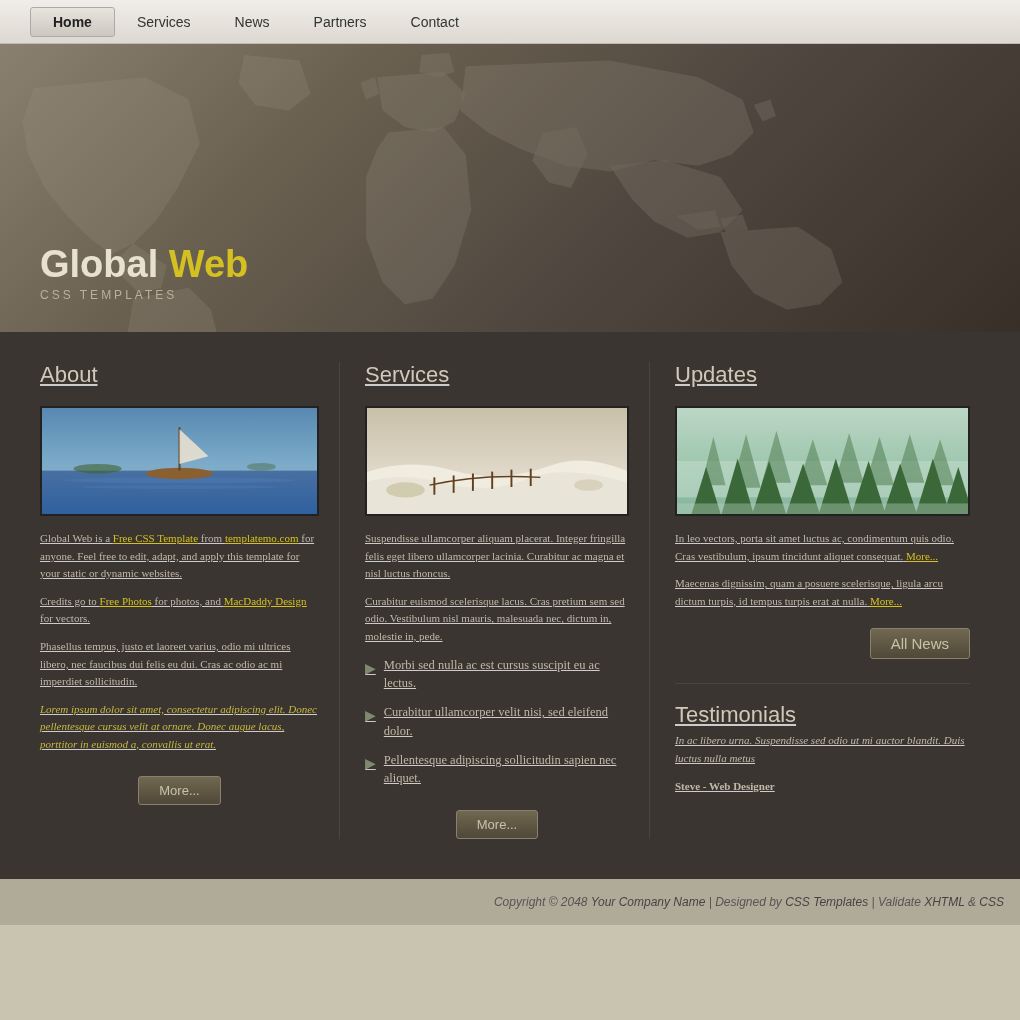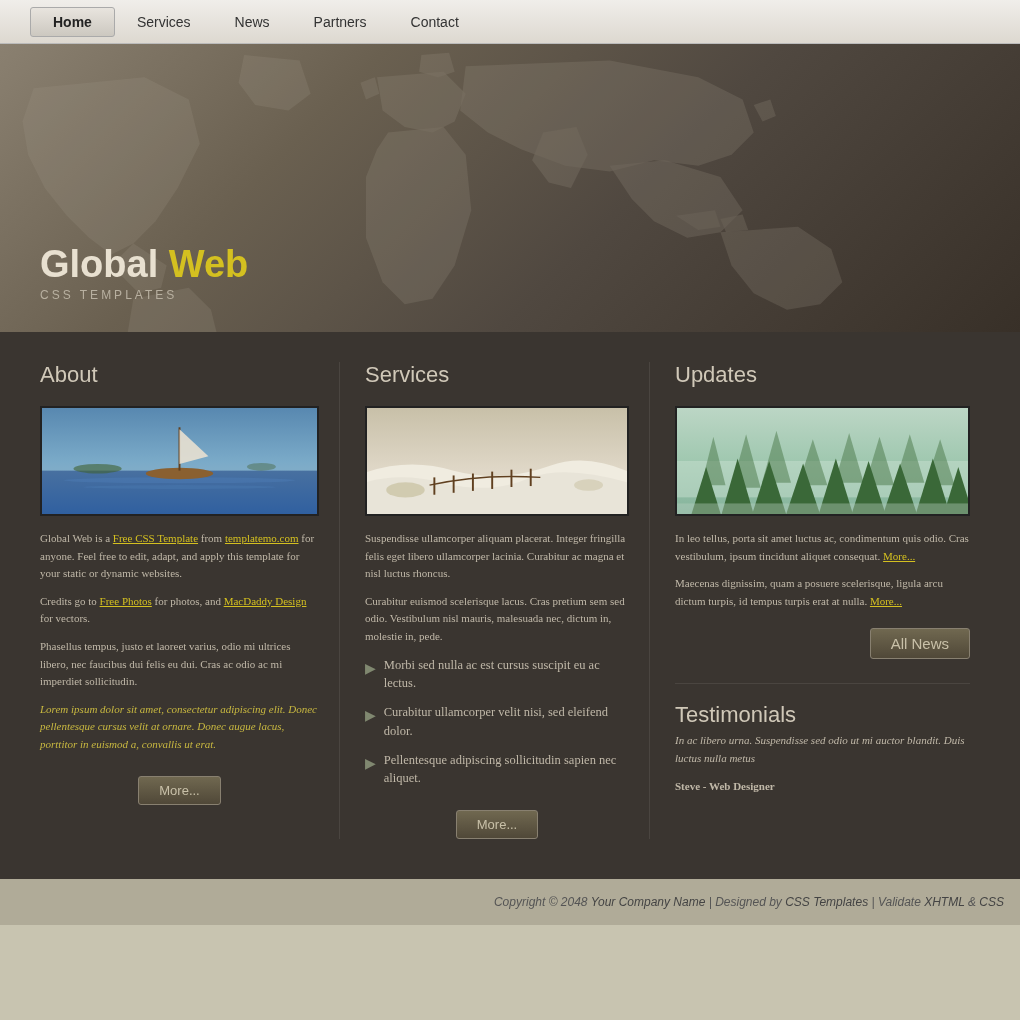"About" #content-area { text-decoration: none -> underline }
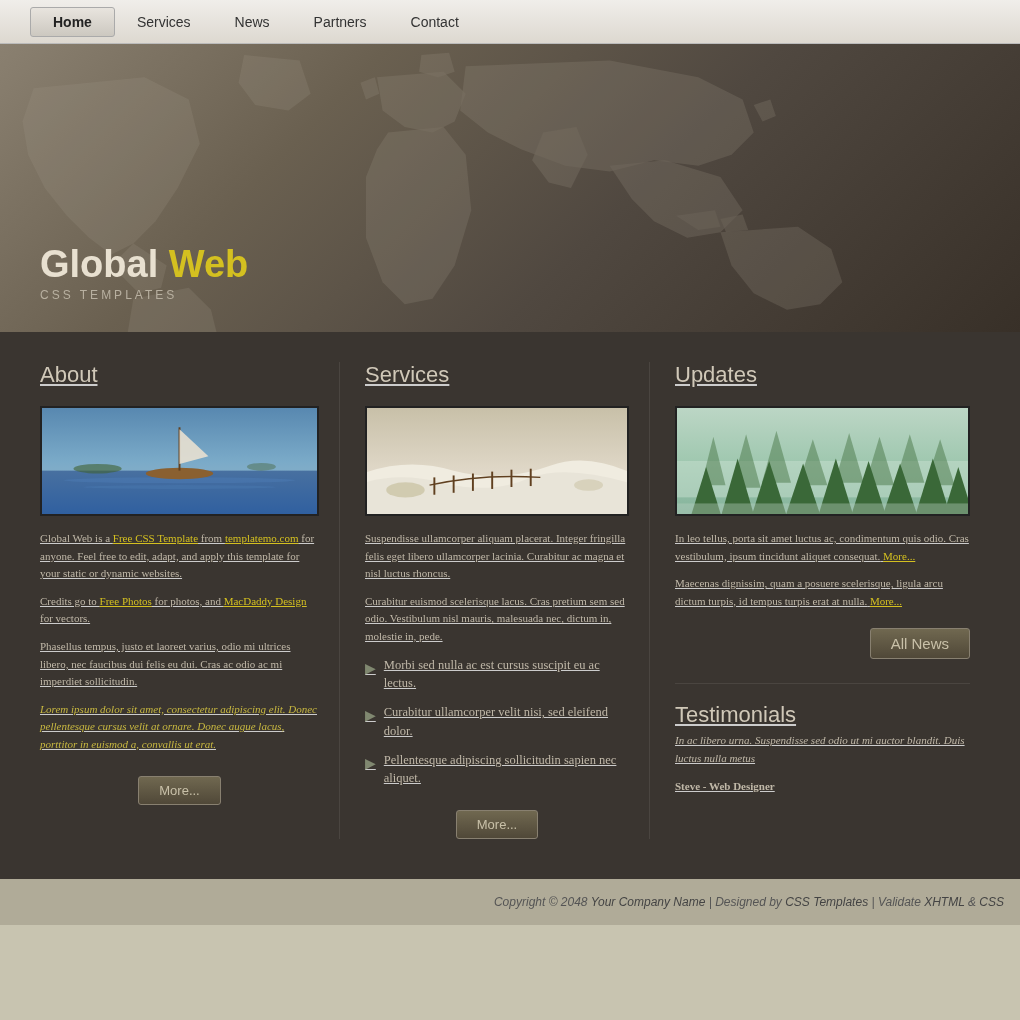"In leo tellus, porta sit" span { text: tellus -> vectors }
